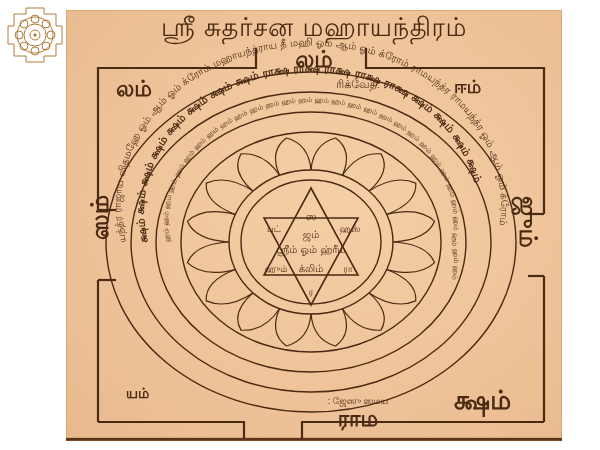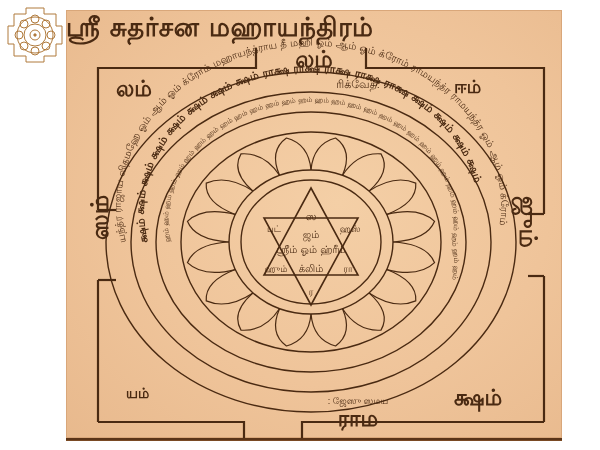"ஸ்ரீ சுதர்சன மஹாயந்திரம்" .title { font-weight: bold -> normal; text-align: left -> center }
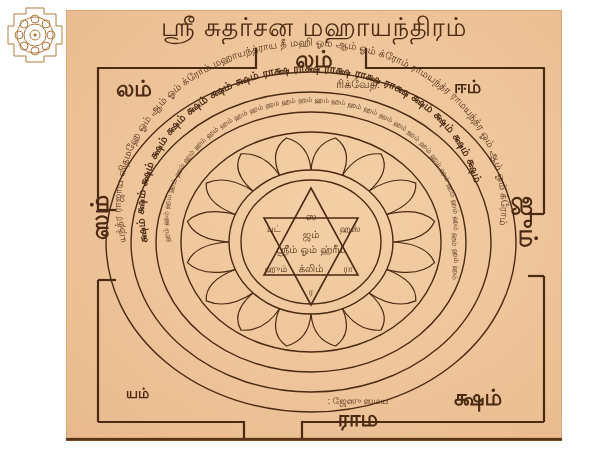"க்ஷம்" .br-bija { font-size: 22px -> 26px }
